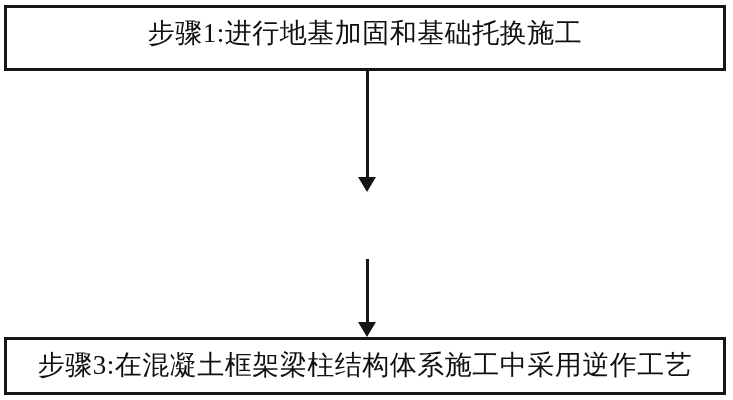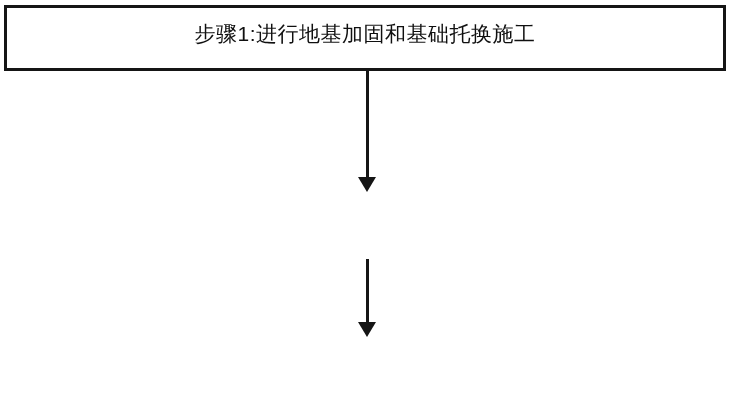"步骤1:进行地基加固和基础托换施工" .step-label { font-family: Liberation Sans, sans-serif -> Liberation Serif, serif; font-size: 21px -> 27px }
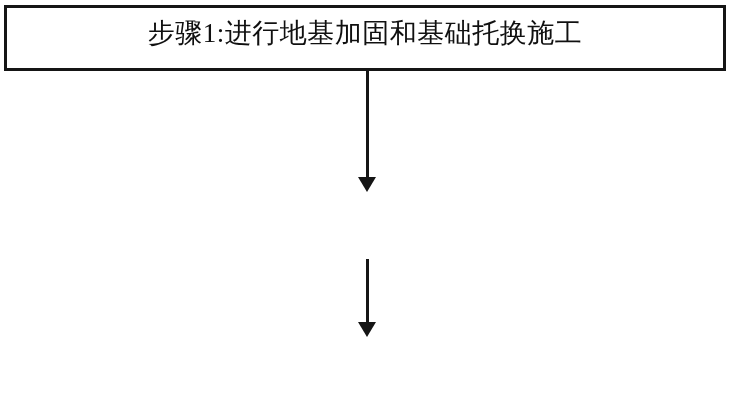"步骤3:在混凝土框架梁柱结构体系施工中采用逆作工艺" div.step-box { html: none -> <div> <span>步骤3:在混凝土框架梁柱结构体系施工中采用逆作工艺</span> </div> }
